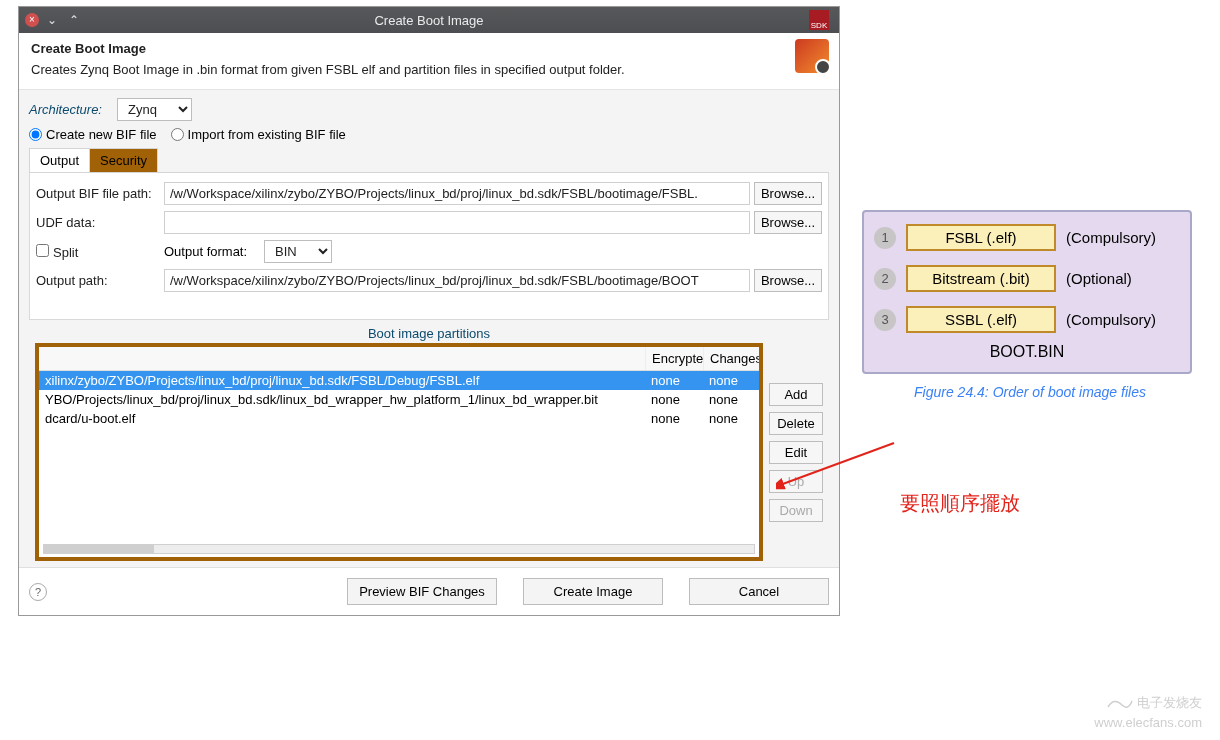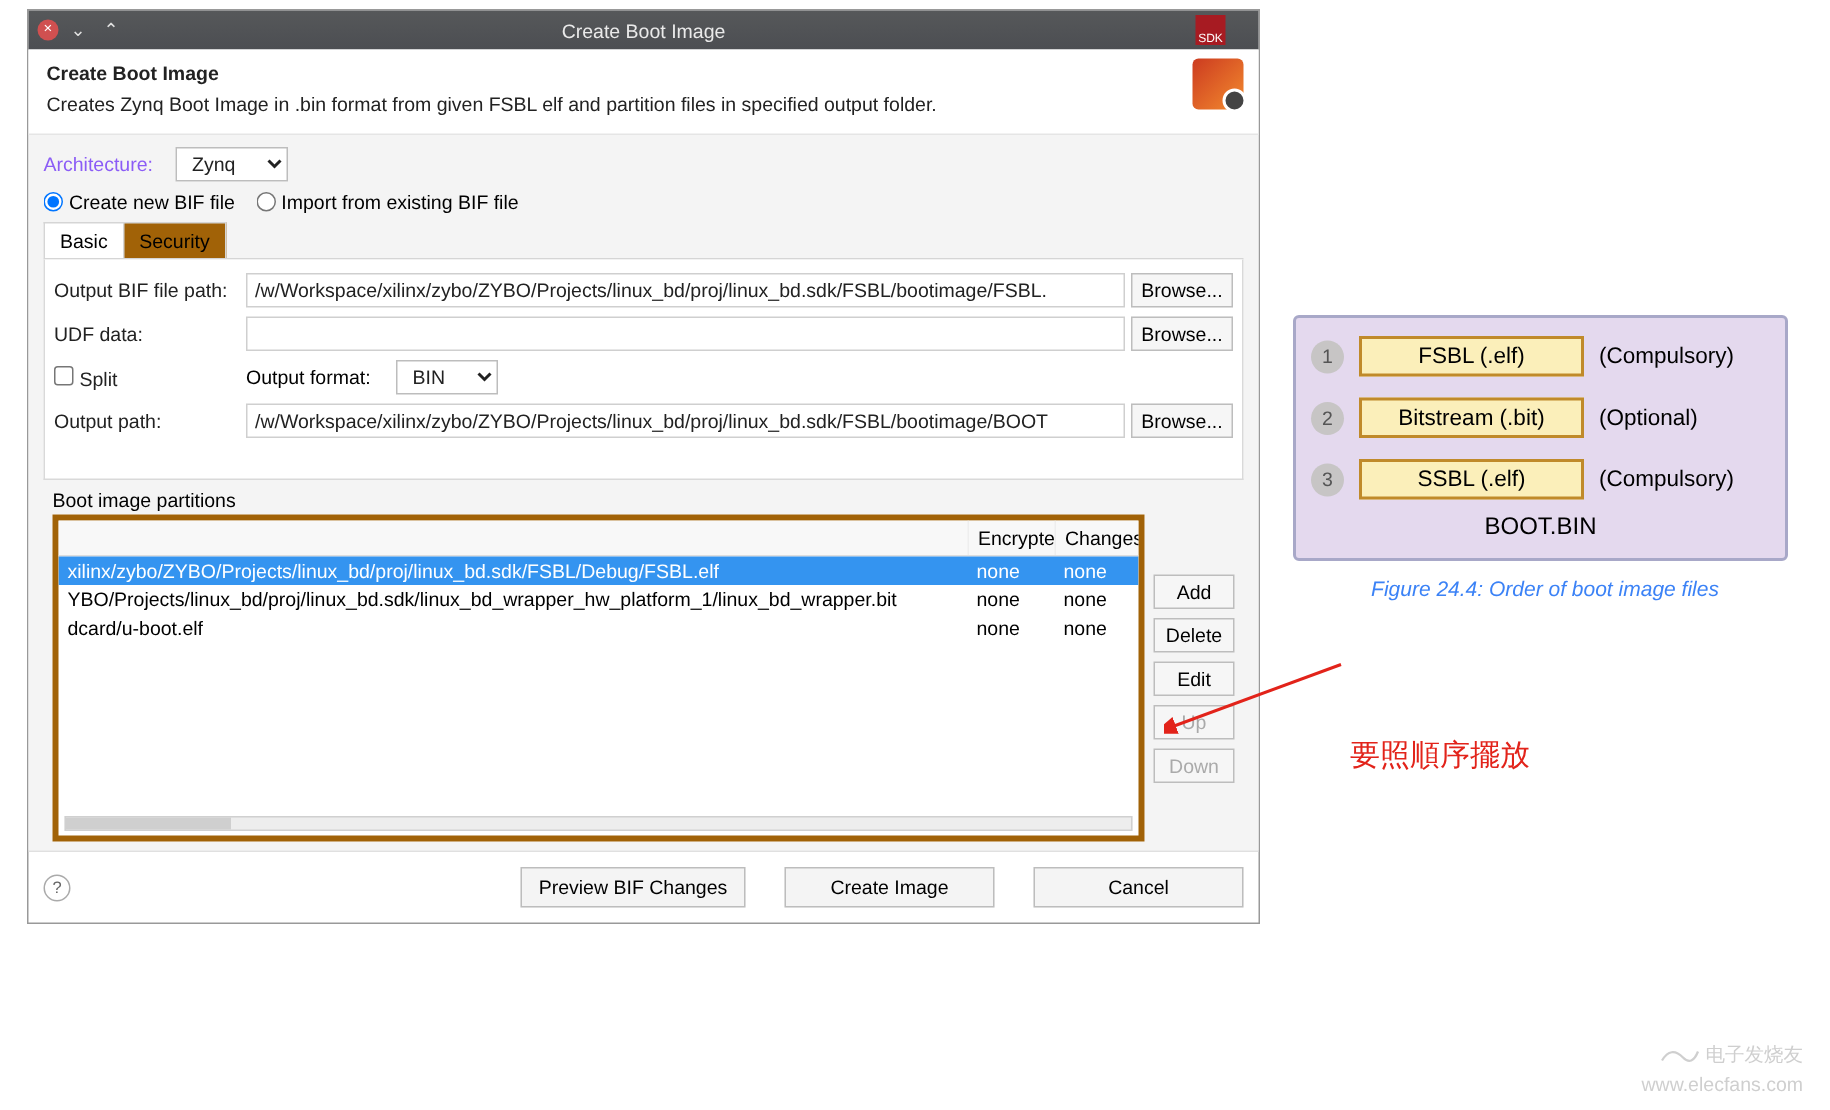"SDK" .sdk { right: 22px -> 10px }
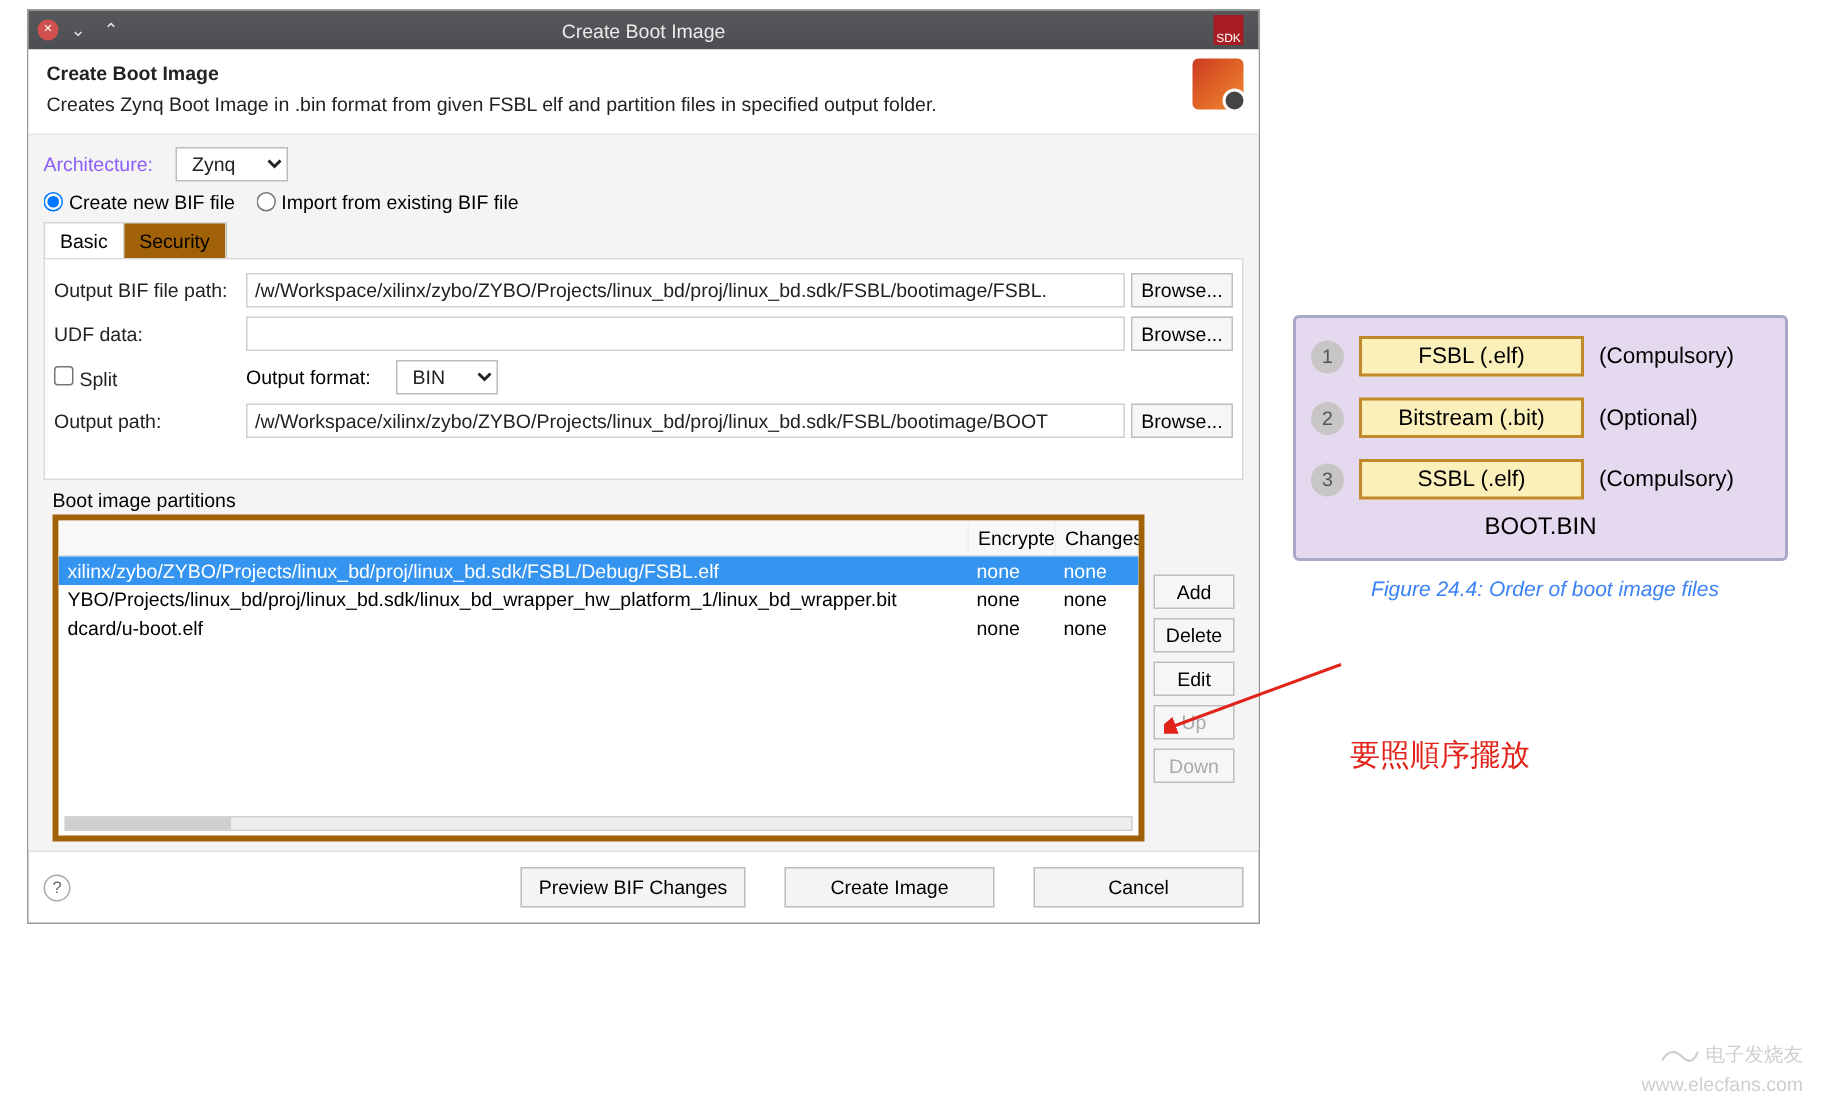"Architecture:" .lbl { color: #8b5cf6 -> #0c4a6e; font-style: none -> italic }
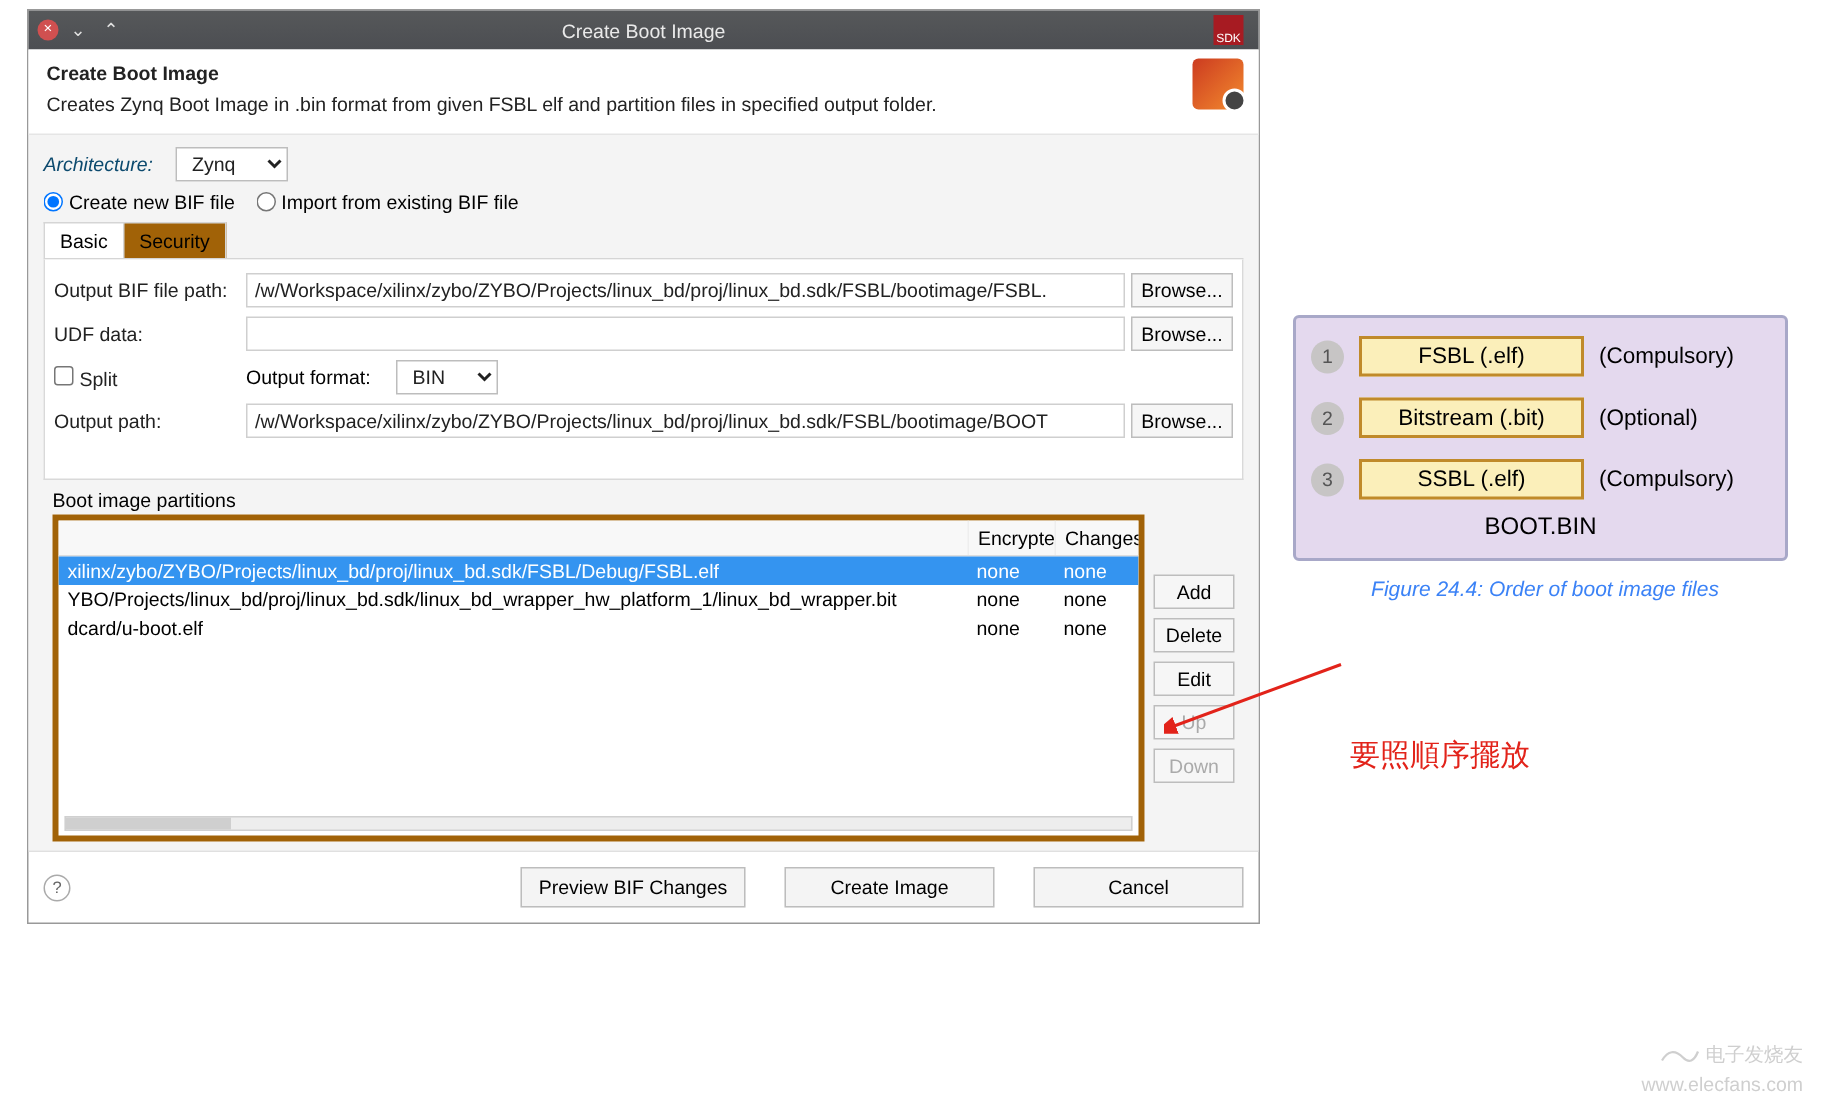"Basic" div.tab { text: Basic -> Output }
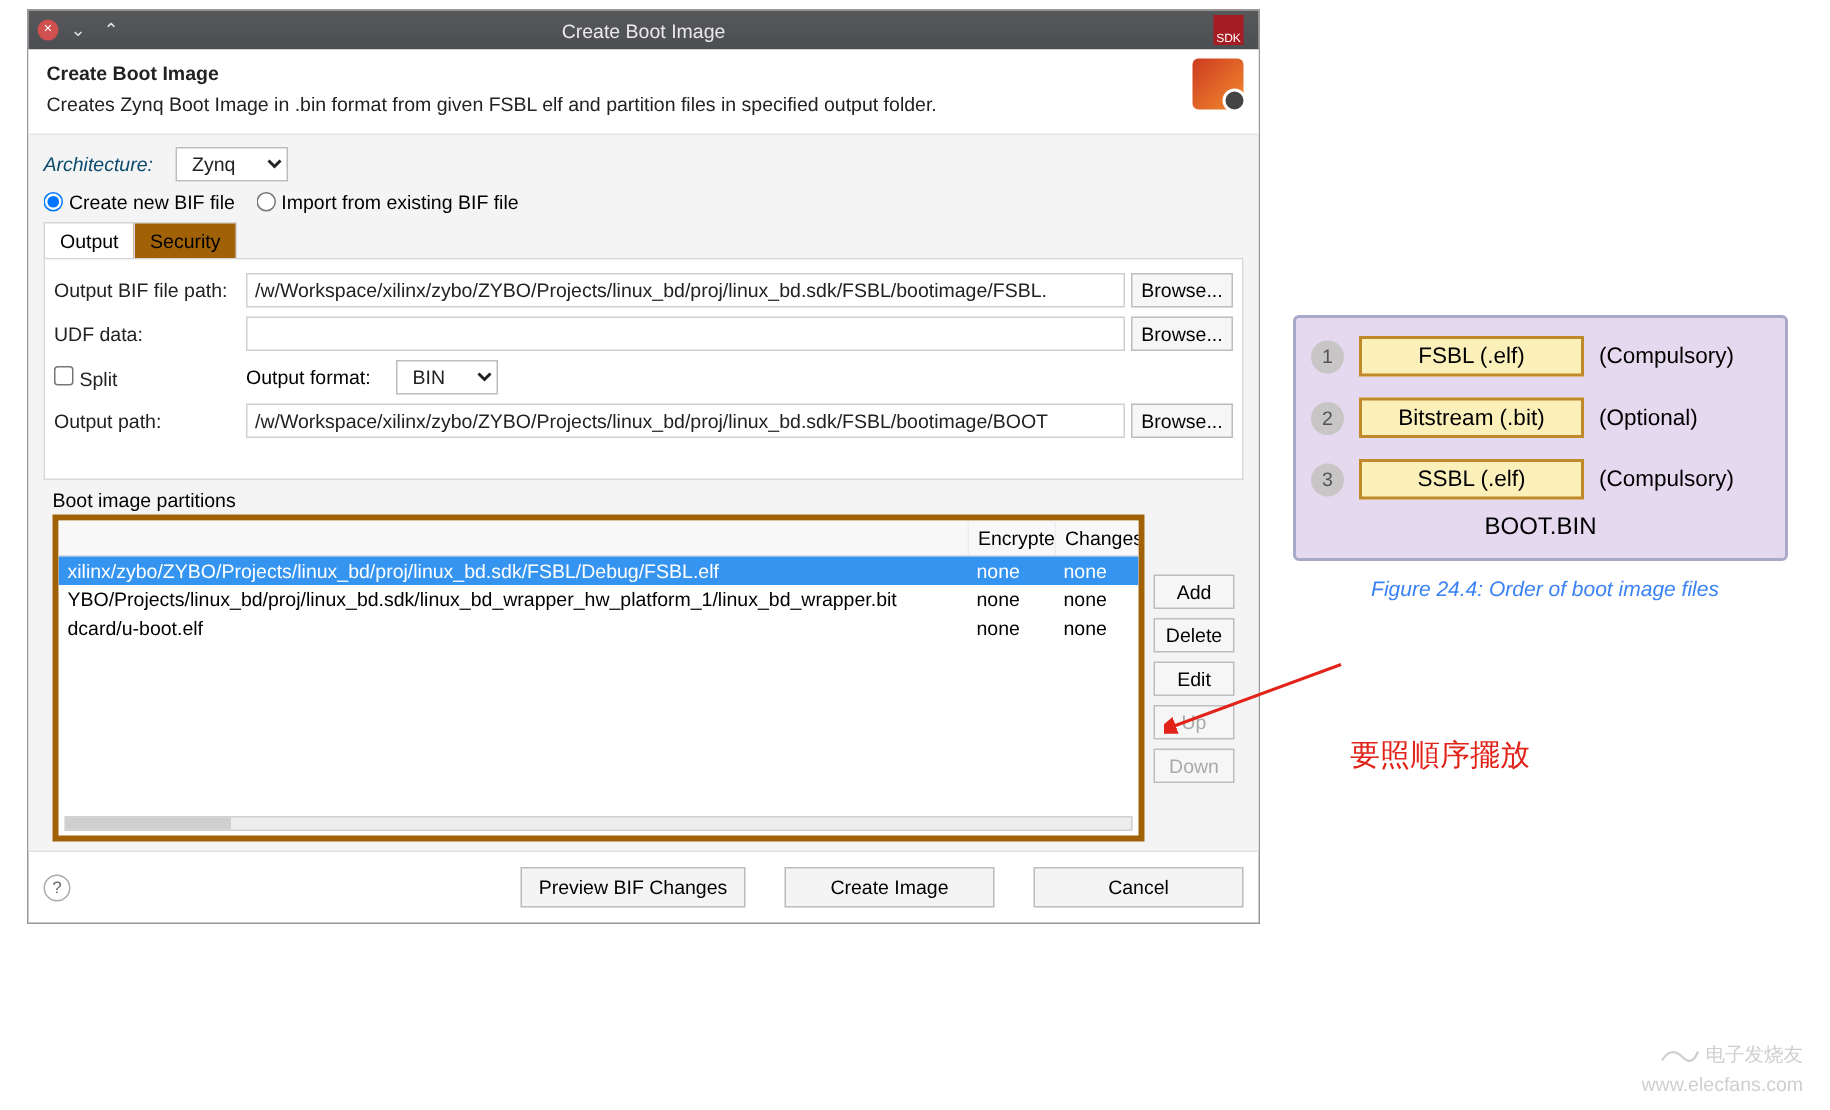"Boot image partitions" .sect-lbl { color: #000000 -> #0c4a6e; text-align: none -> center }
